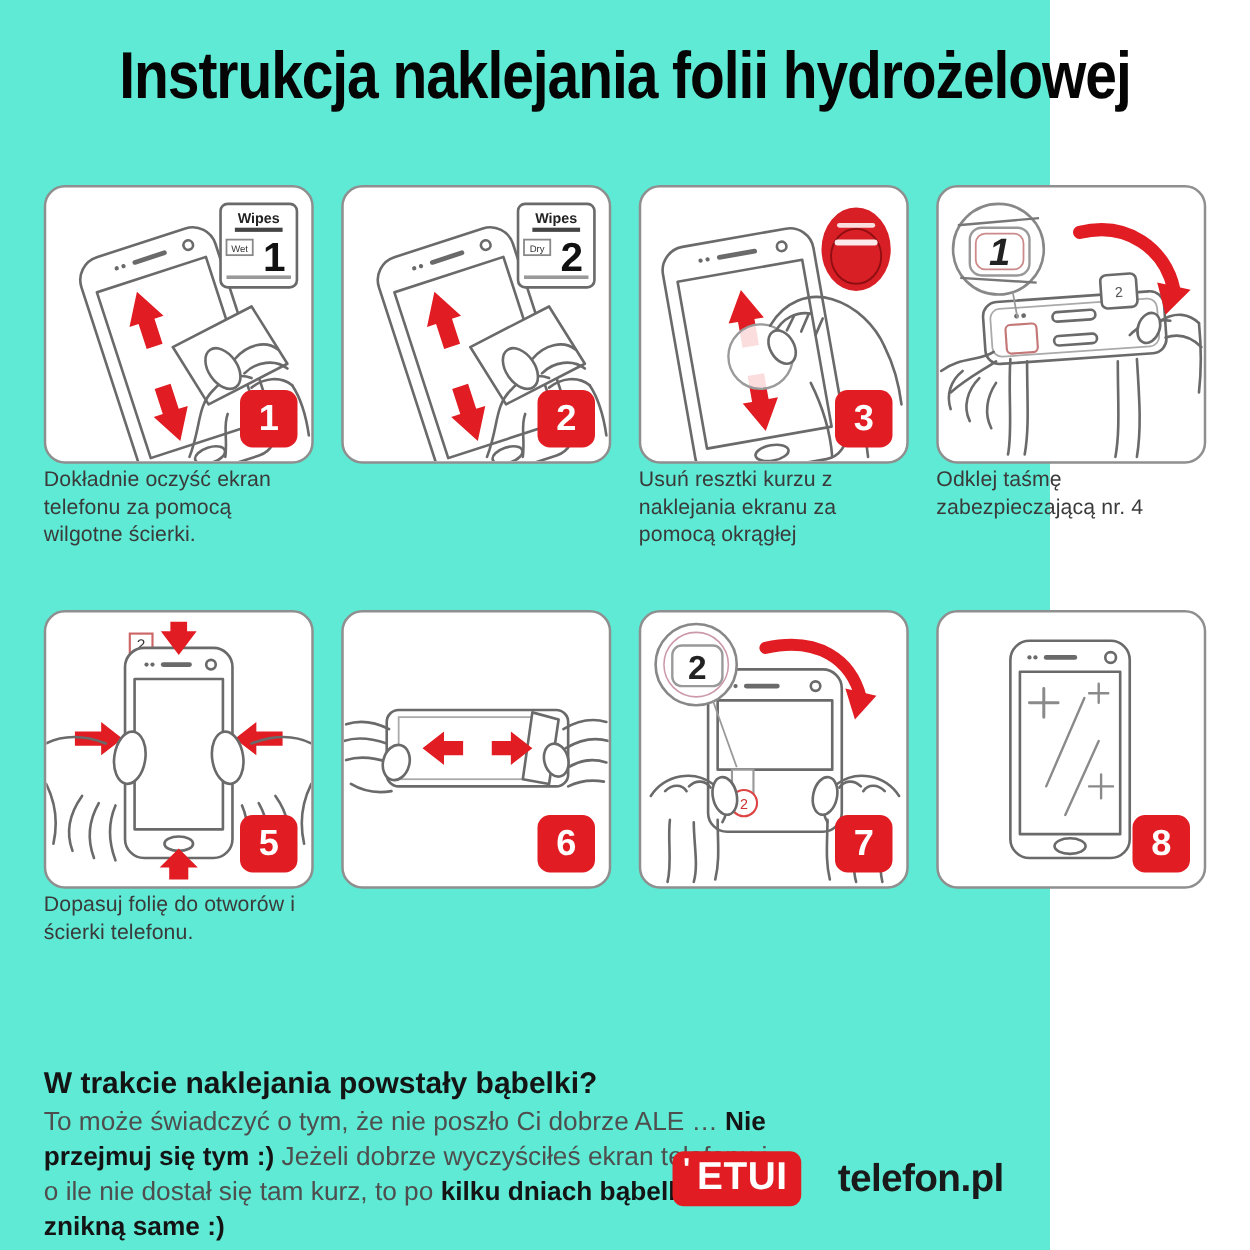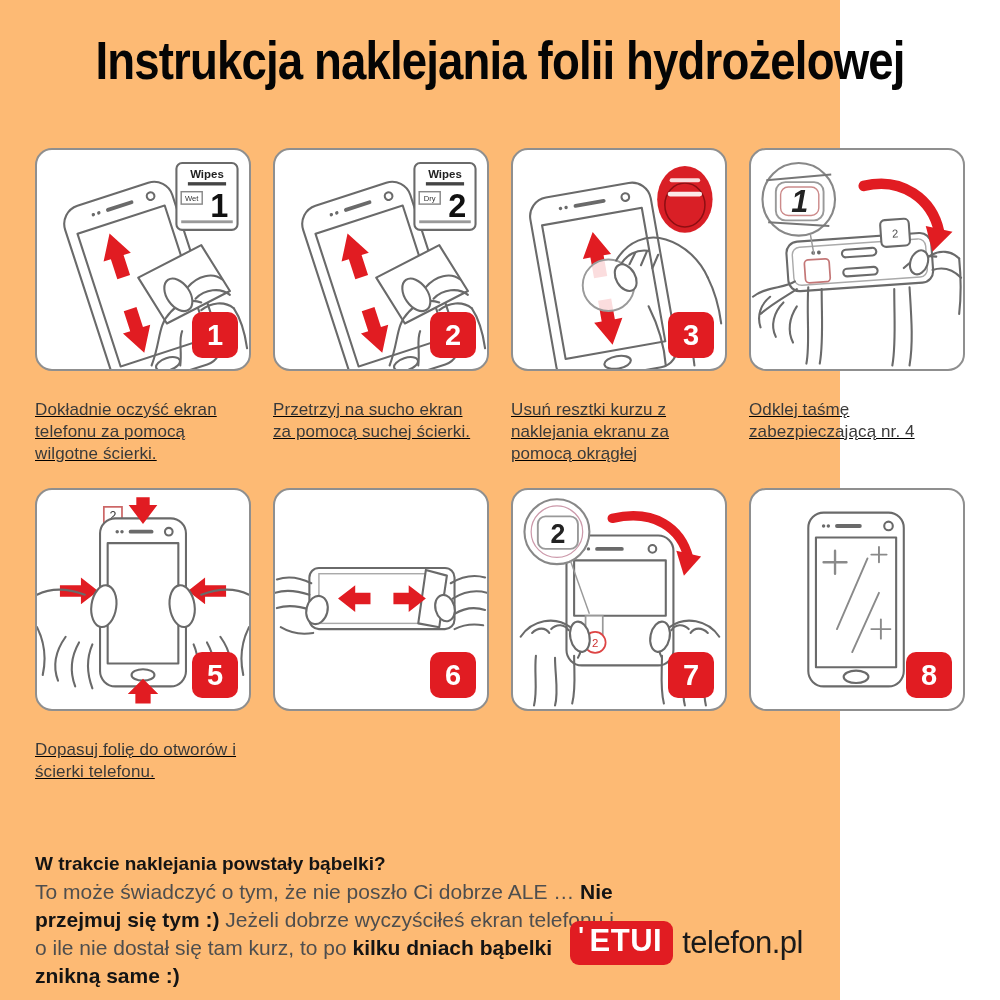"Instrukcja naklejania folii hydrożelowej" .page { background: #fdba74 -> #5eead4 }
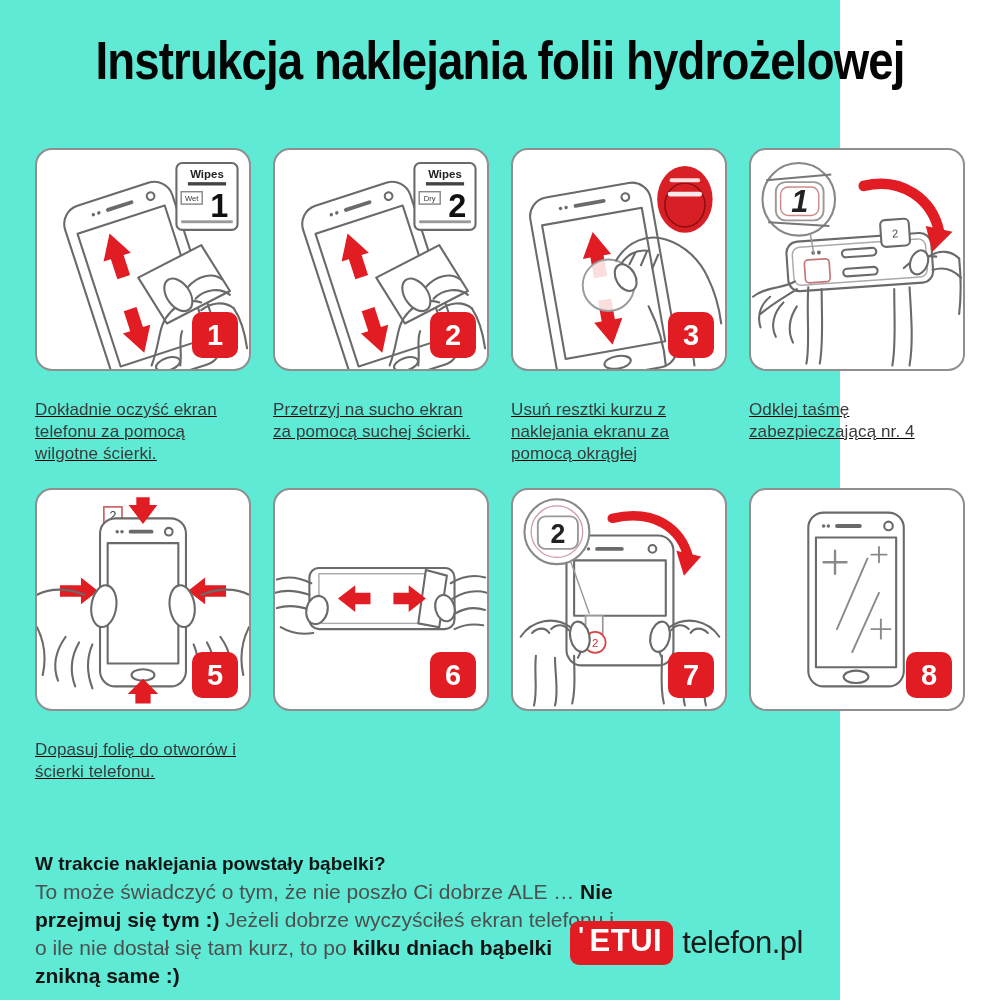"Wipes" .grid { text-decoration: underline -> none }
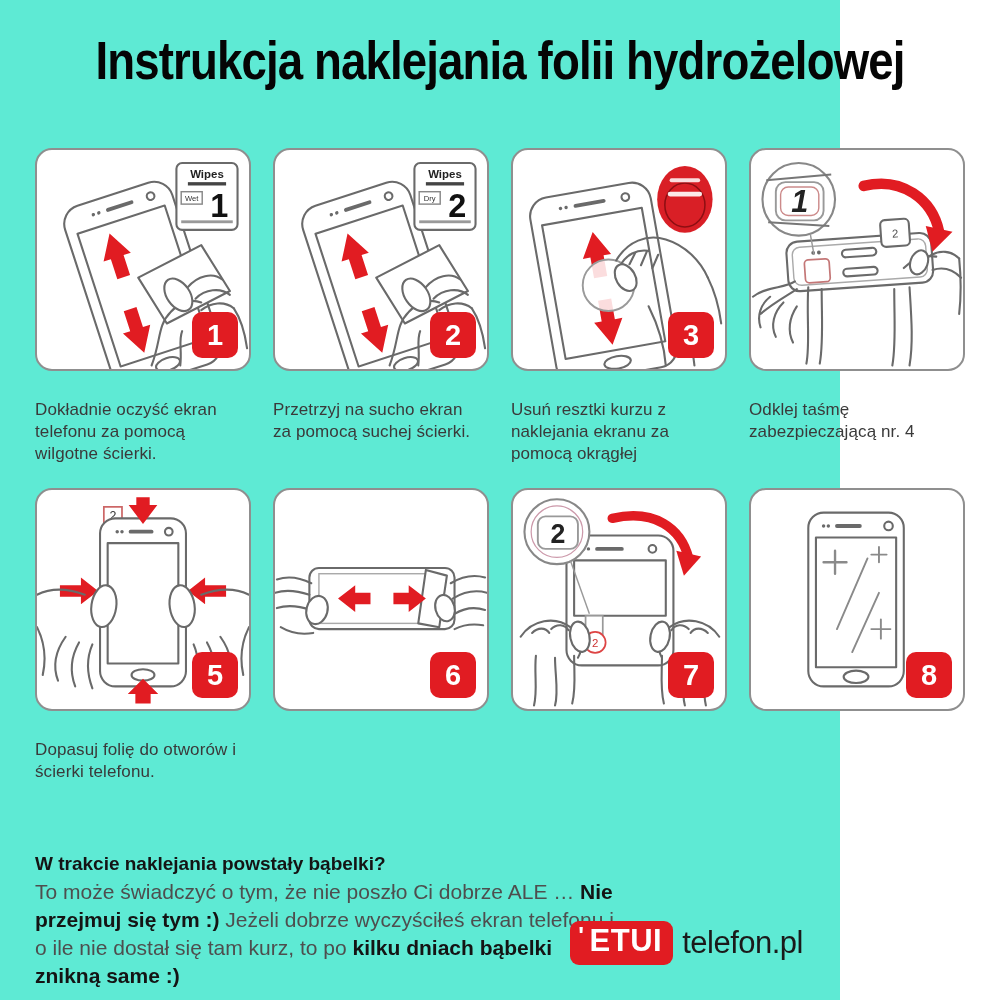"Dokładnie oczyść ekran telefonu za" .caption { margin-top: 28px -> 2px }
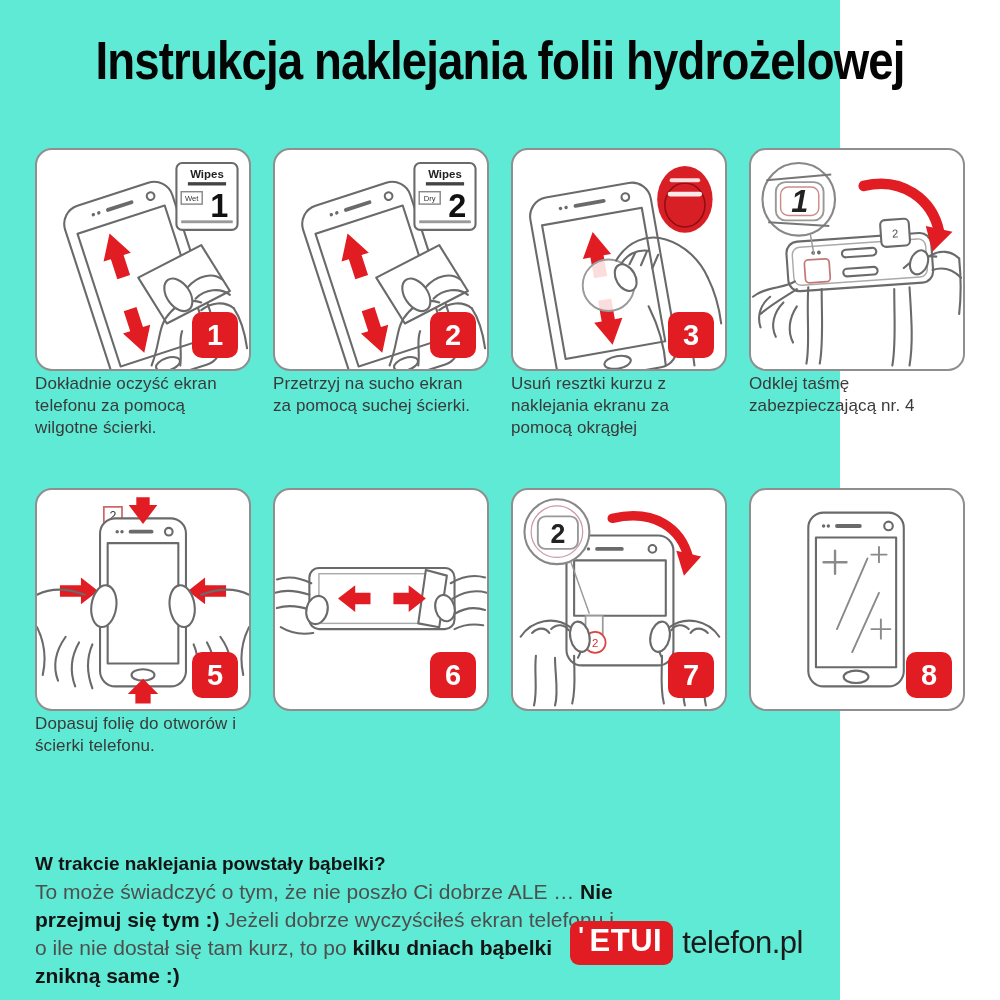"Przetrzyj na sucho ekran za" div.caption { html: <div>Przetrzyj na sucho ekran za pomocą suchej ścierki.</div> -> none }
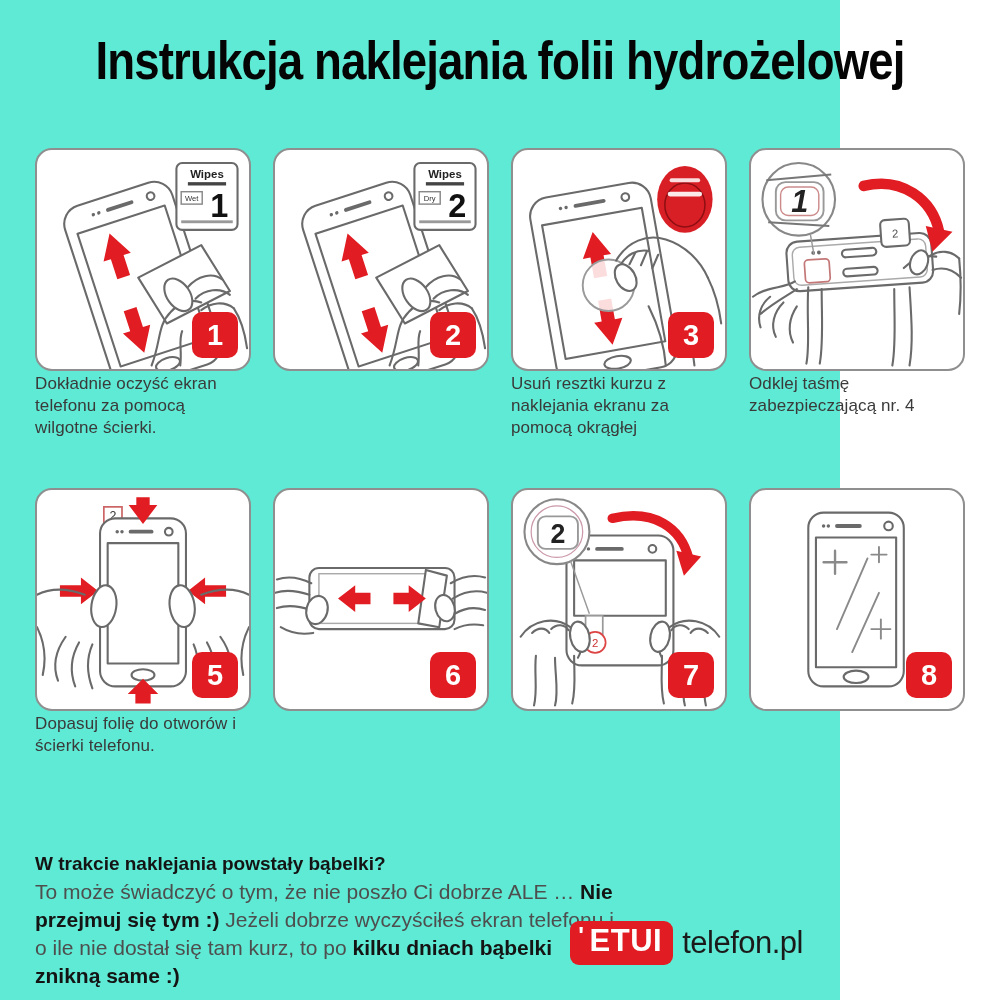"W trakcie naklejania powstały bąbelki?" .footer h3 { font-size: 19px -> 24px }
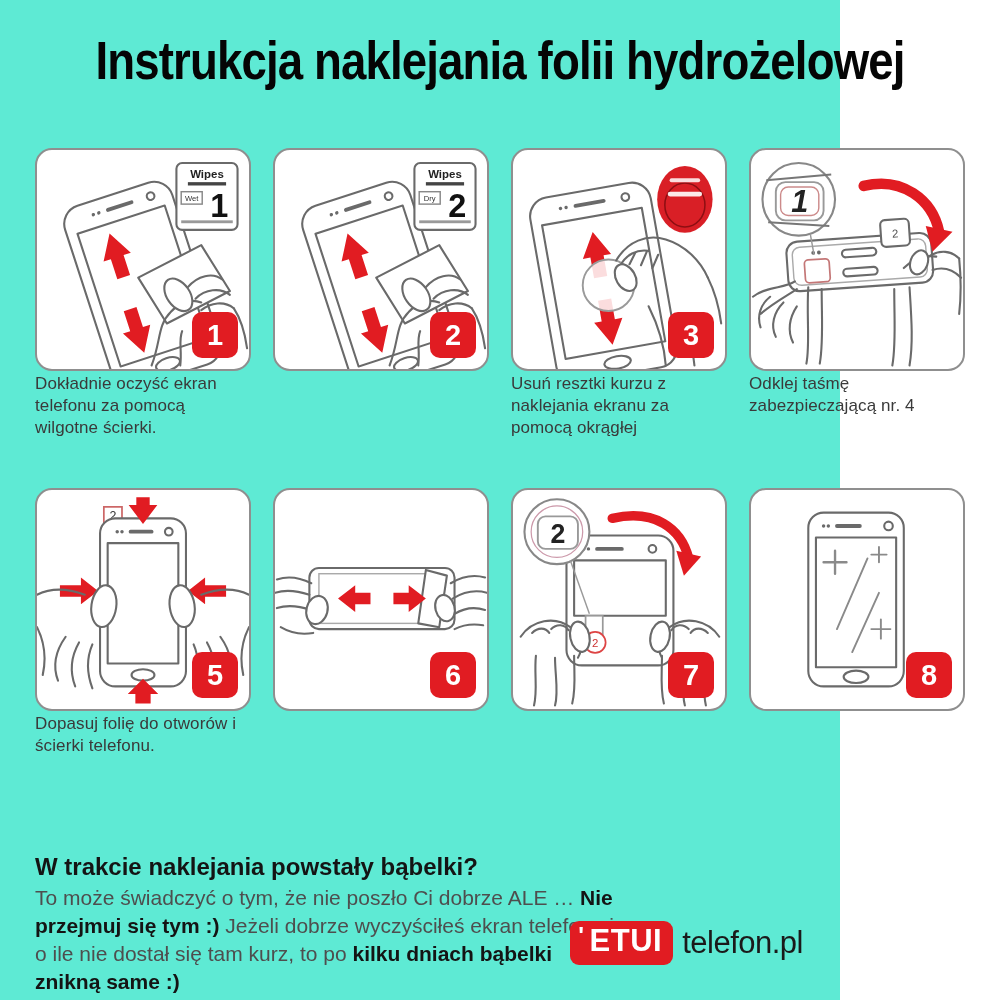"telefon.pl" .logo-domain { font-weight: normal -> bold; margin-left: none -> 20px }
